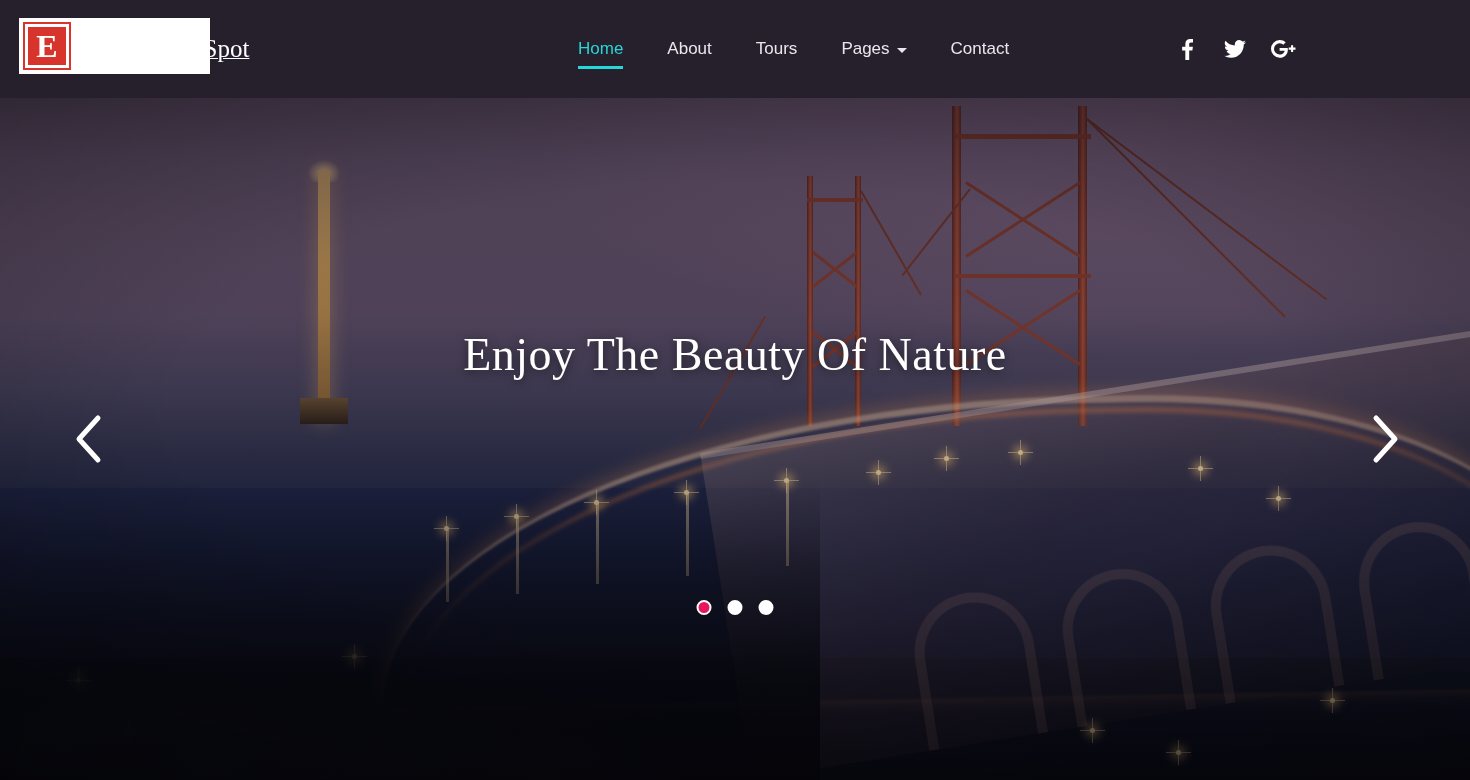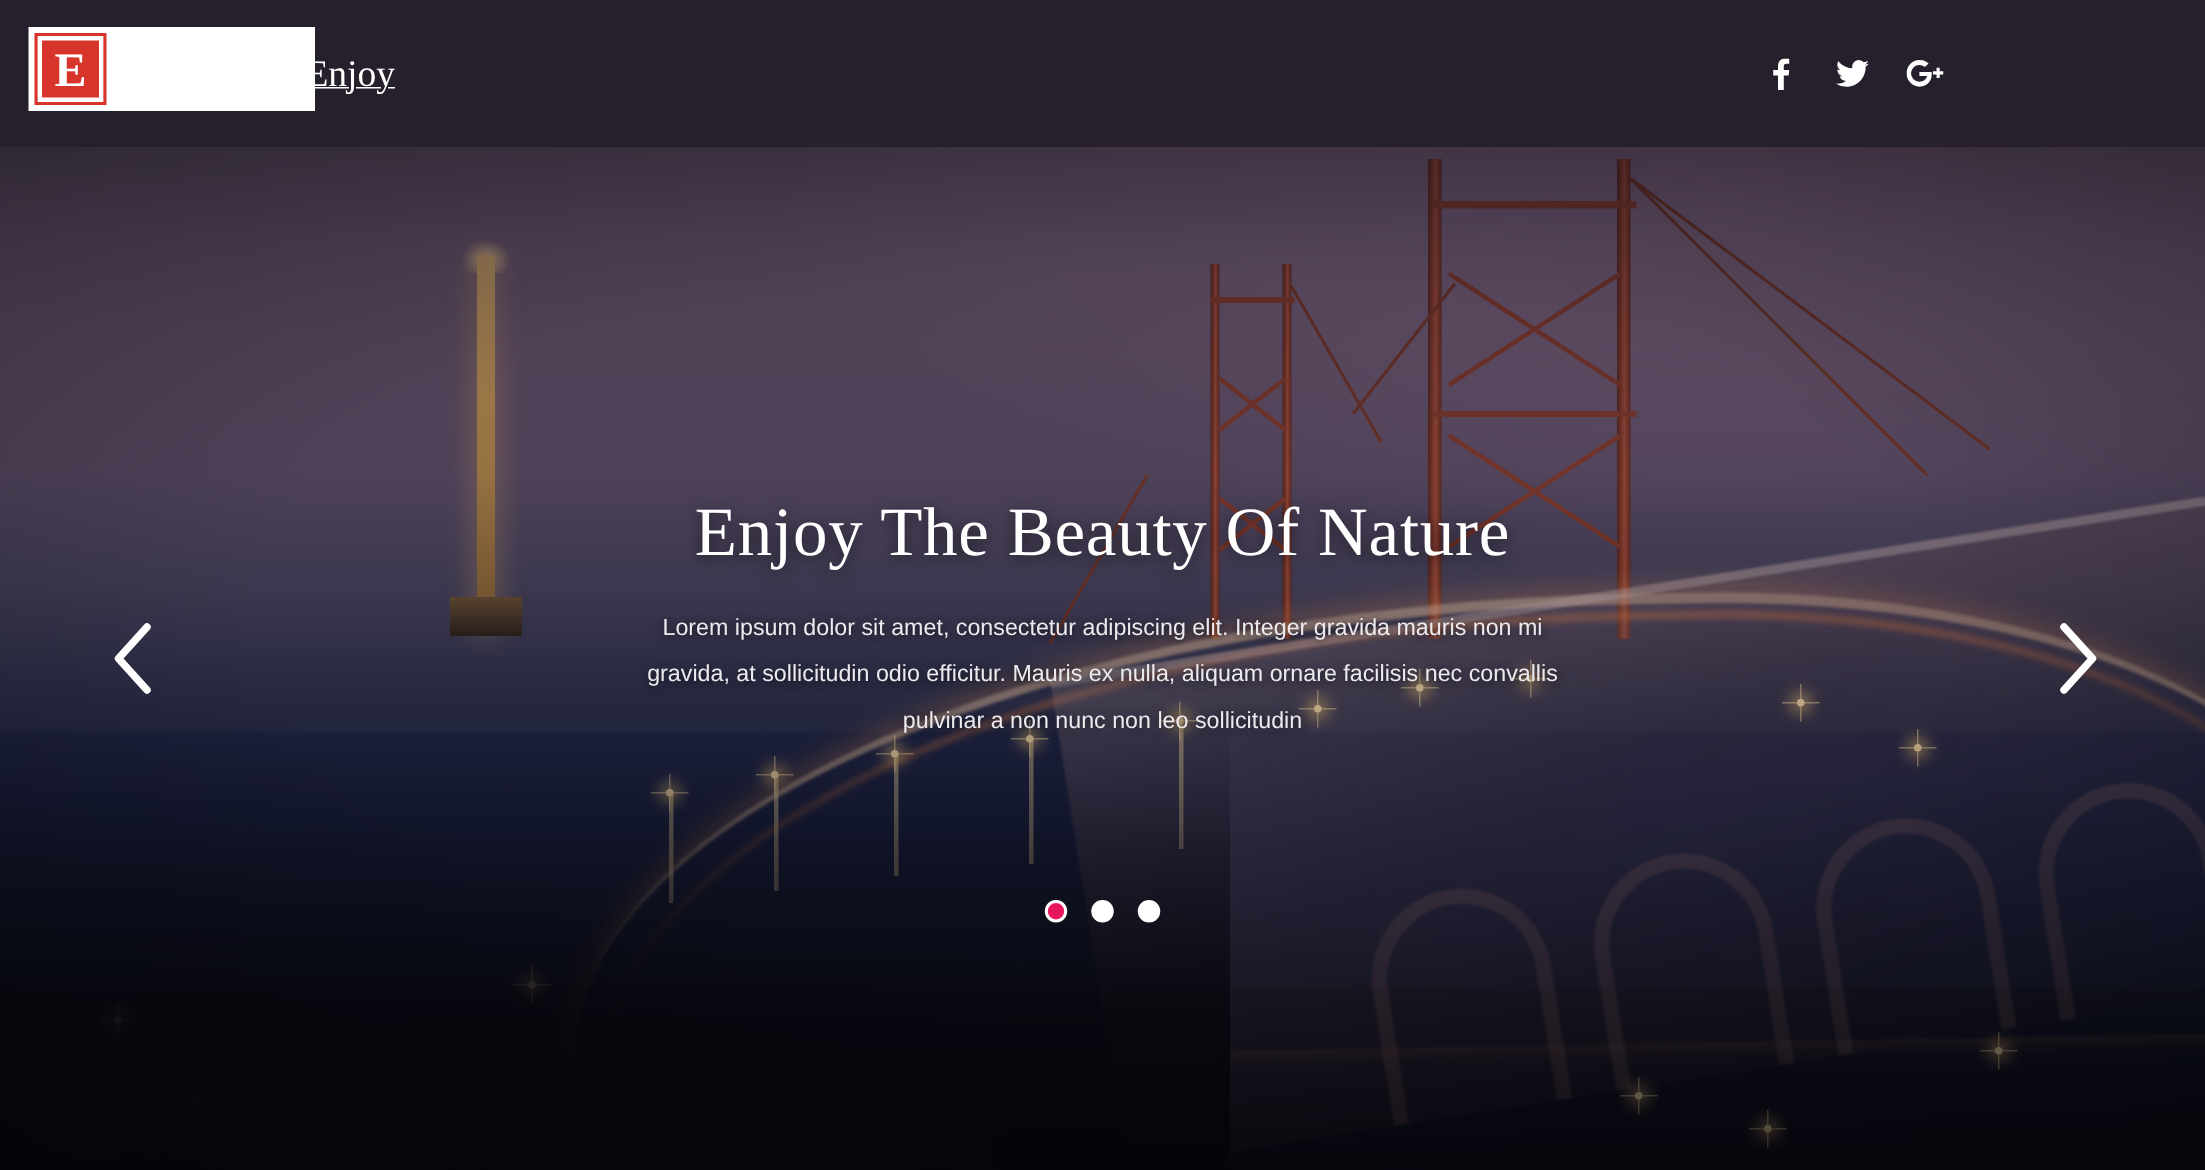"Enjoy" span.brand-sub { text: Enjoy -> Spot }
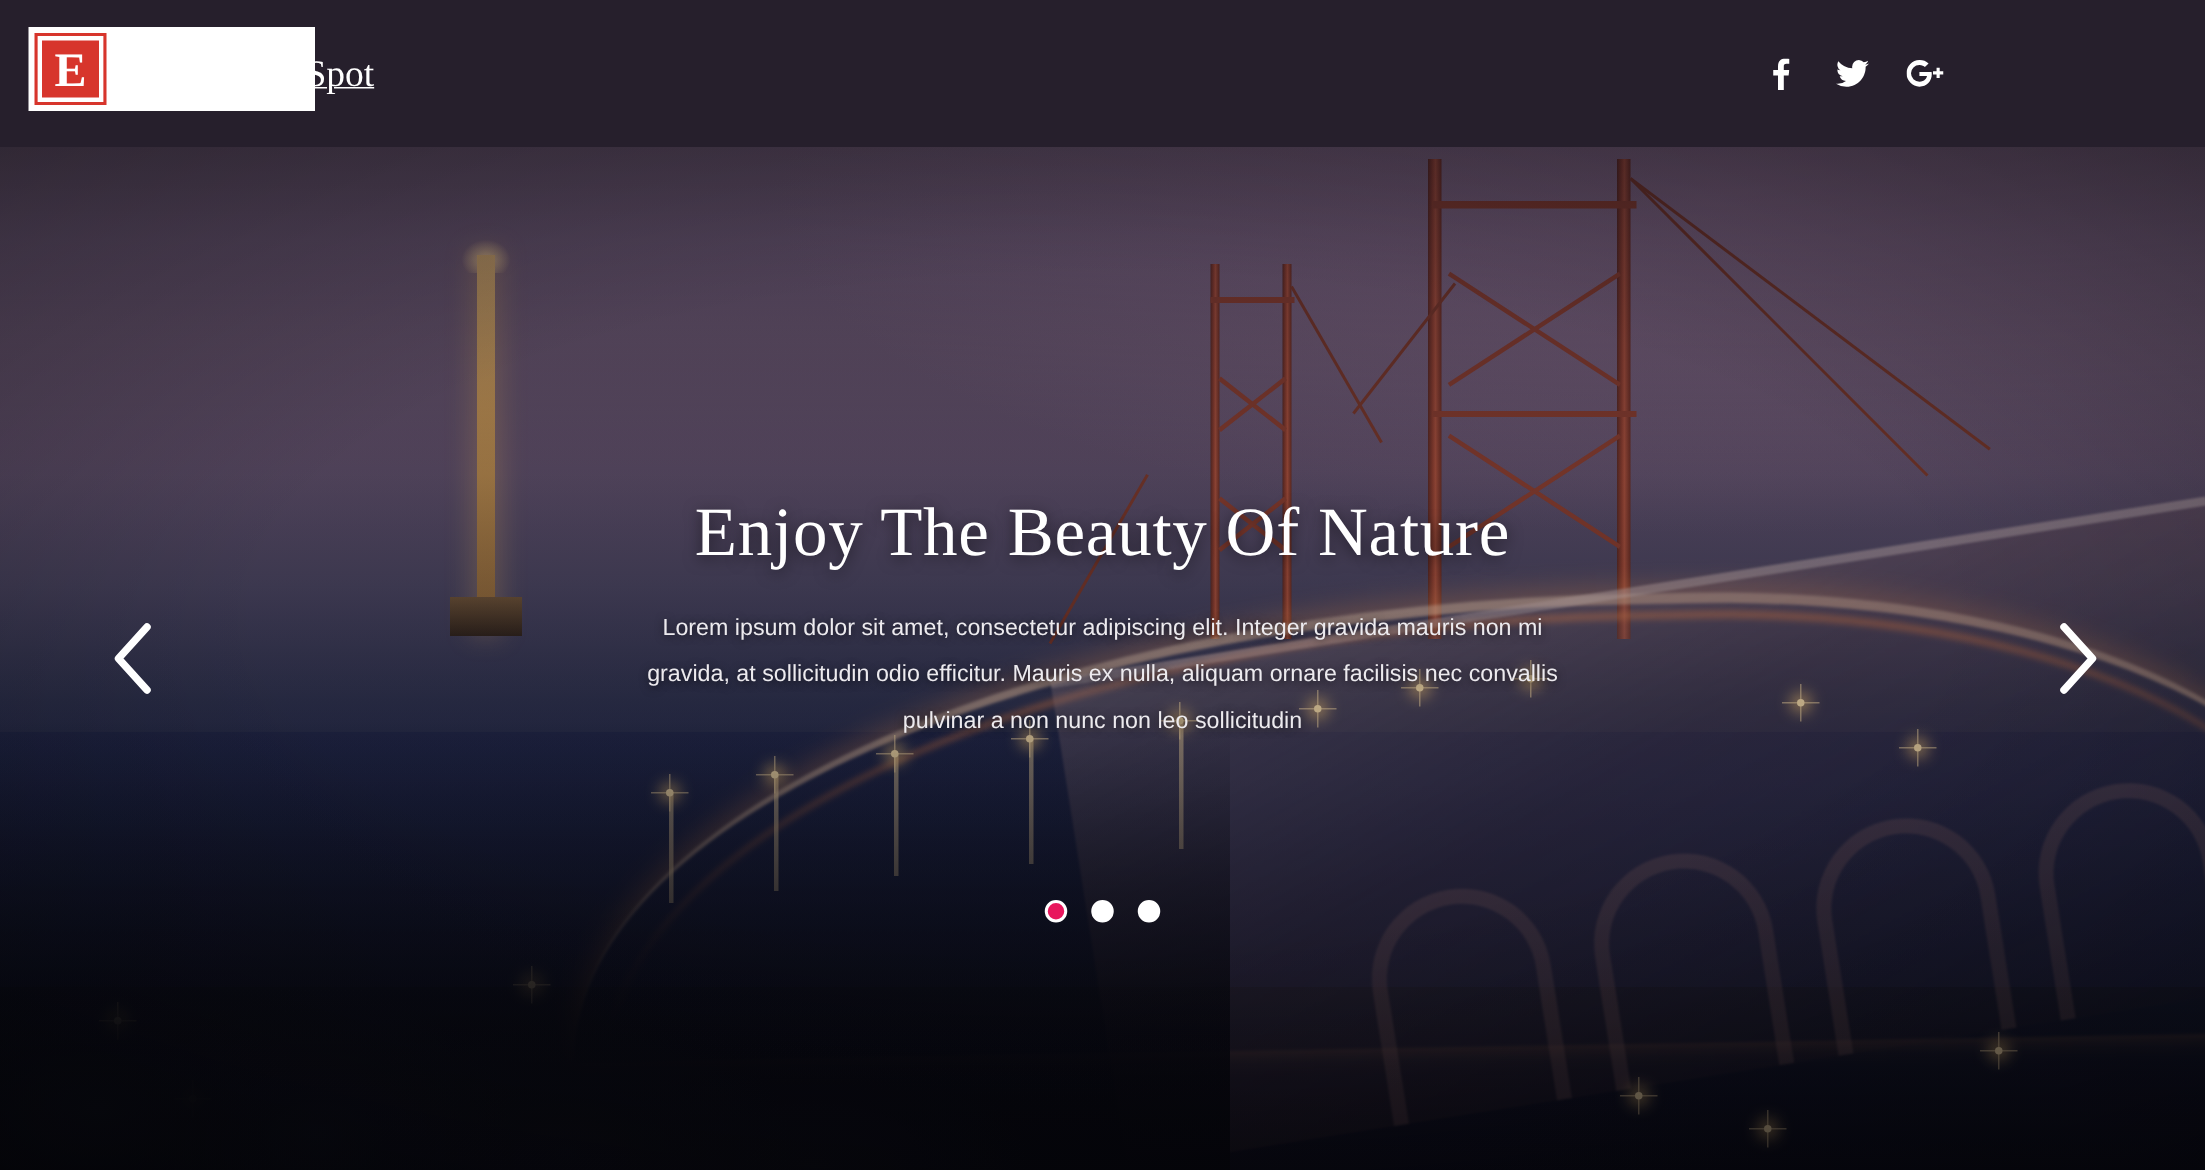"Home" nav.nav { html: none -> <nav> <a> <span>Home</span> <span></span> </a> <a> <span>About</span> </a> <a> <span>Tours</span> </a> <a> <span>Pages</span> <span></span> </a> <a> <span>Contact</span> </a> </nav> }
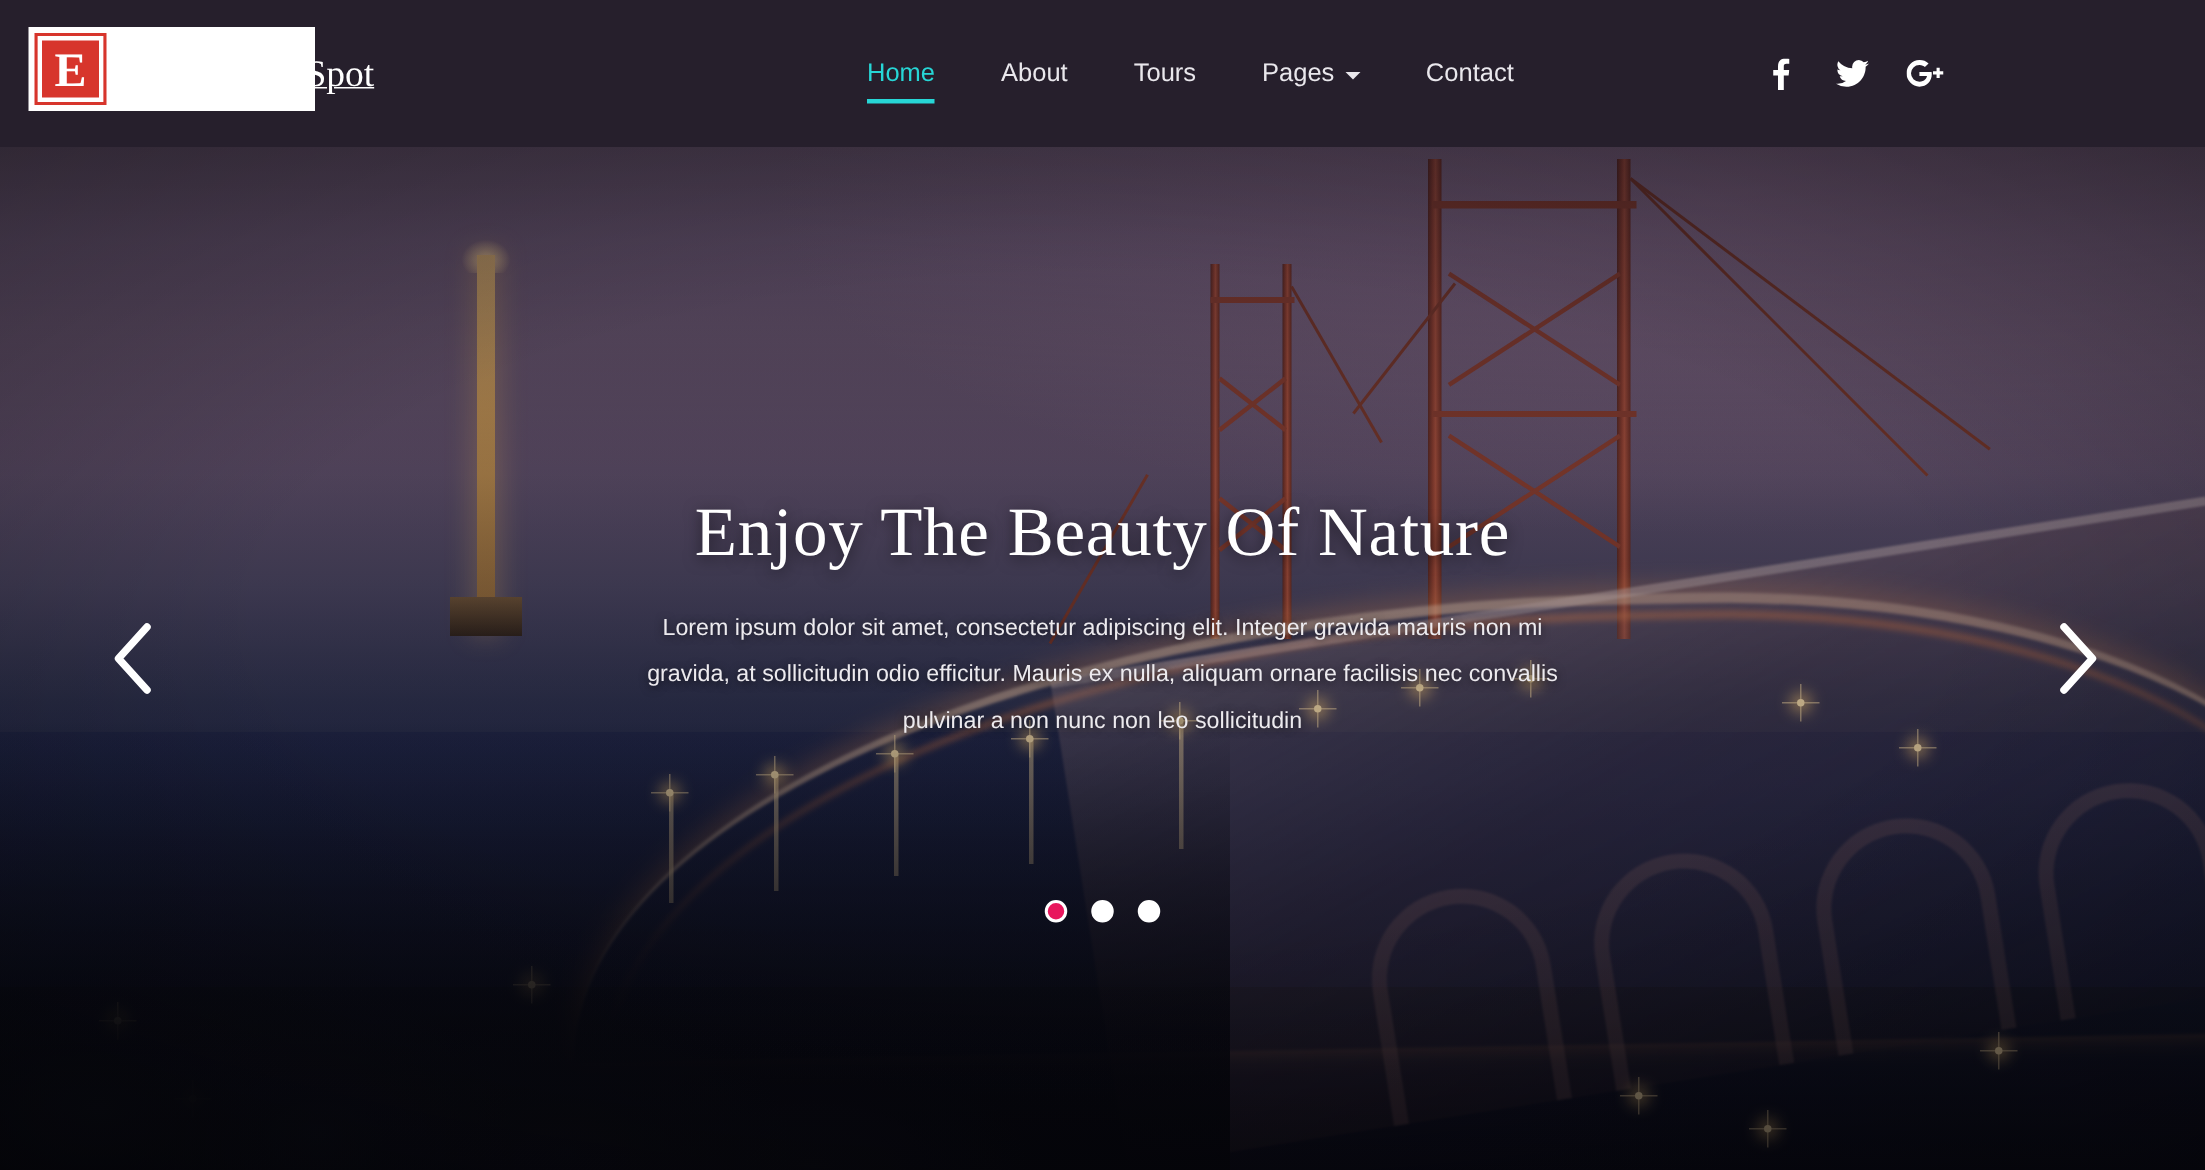"Lorem ipsum dolor sit amet," div.hero-text { html: <div>Lorem ipsum dolor sit amet, consectetur adipiscing elit. Integer gravida mauris non mi gravida, at sollicitudin odio efficitur. Mauris ex nulla, aliquam ornare facilisis nec convallis pulvinar a non nunc non leo sollicitudin</div> -> none }
